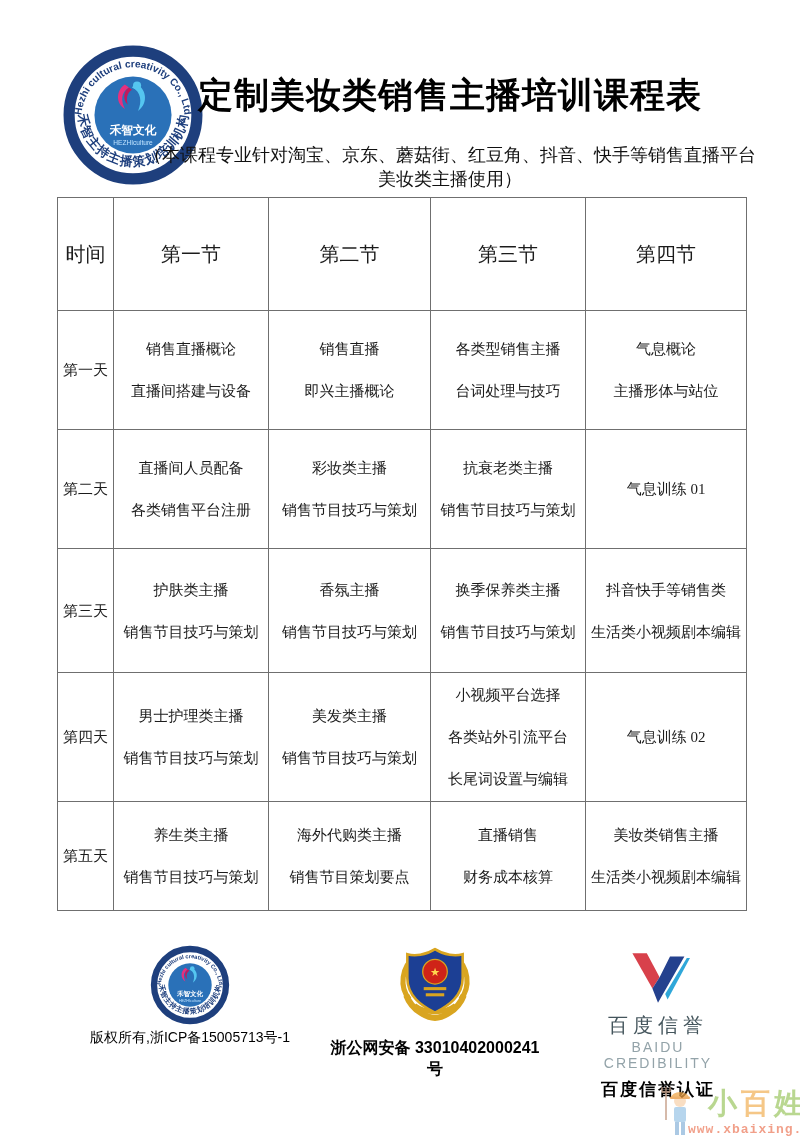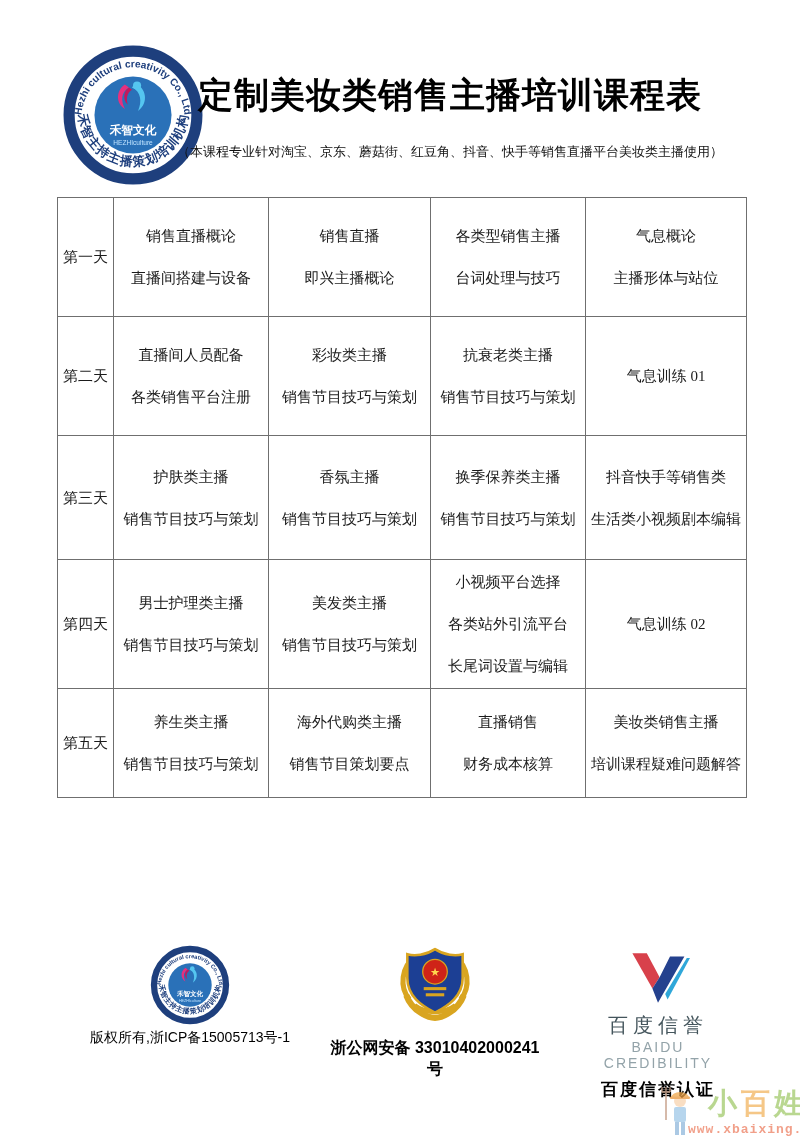"（本课程专业针对淘宝、京东、蘑菇街、红豆角、抖音、快手等销售直播平台美妆类主播使" .subtitle { font-size: 13px -> 18px }
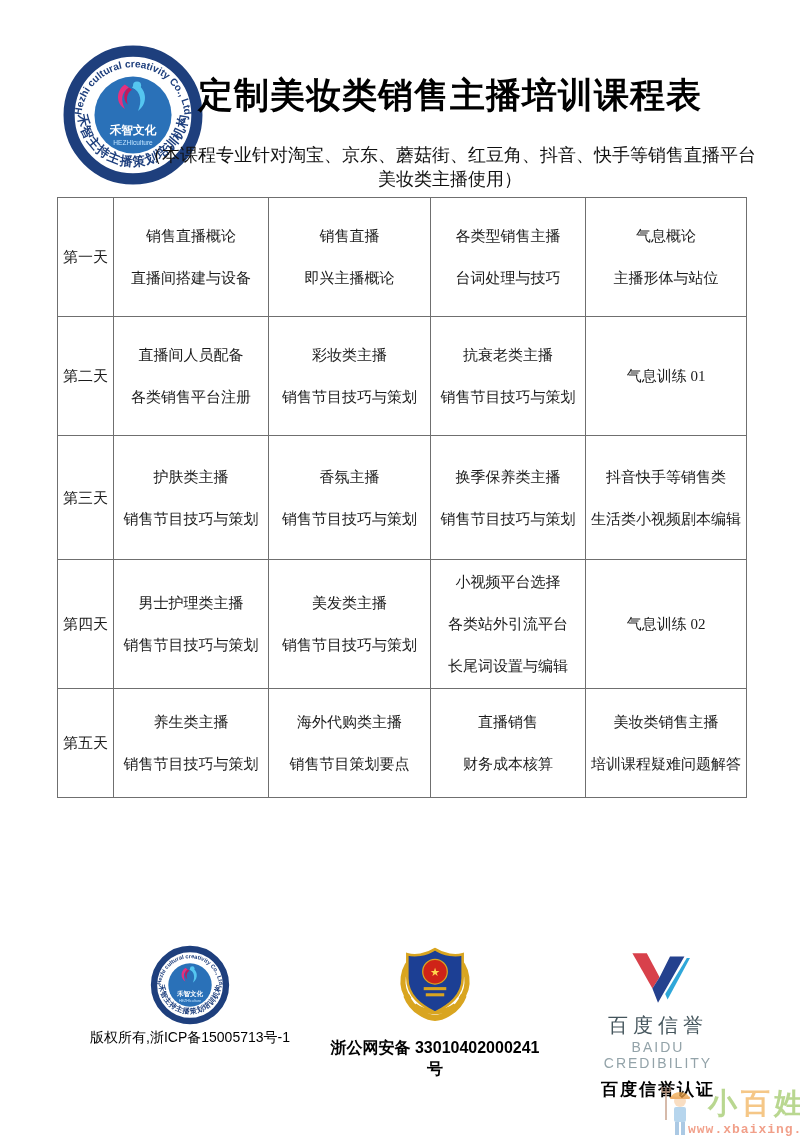"时间" tr { html: none -> <tr> <th>时间</th> <th>第一节</th> <th>第二节</th> <th>第三节</th> <th>第四节</th> </tr> }
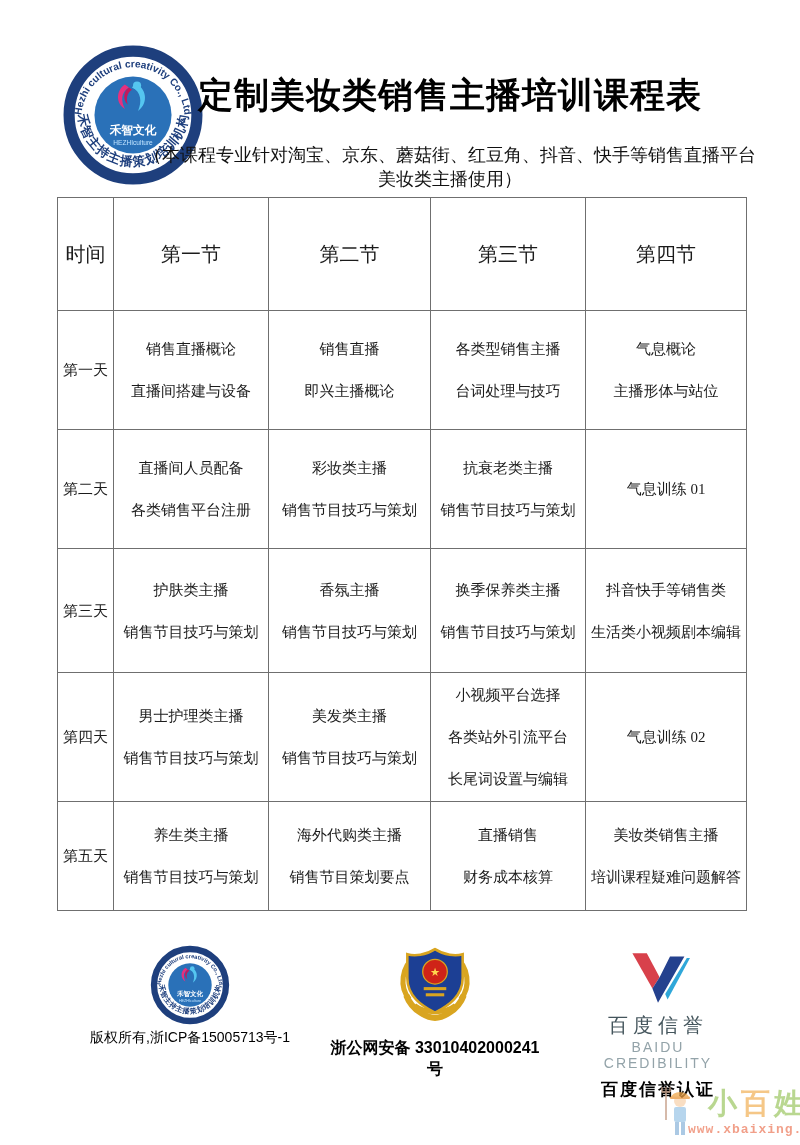"美妆类销售主播" td { text: 培训课程疑难问题解答 -> 生活类小视频剧本编辑 }
